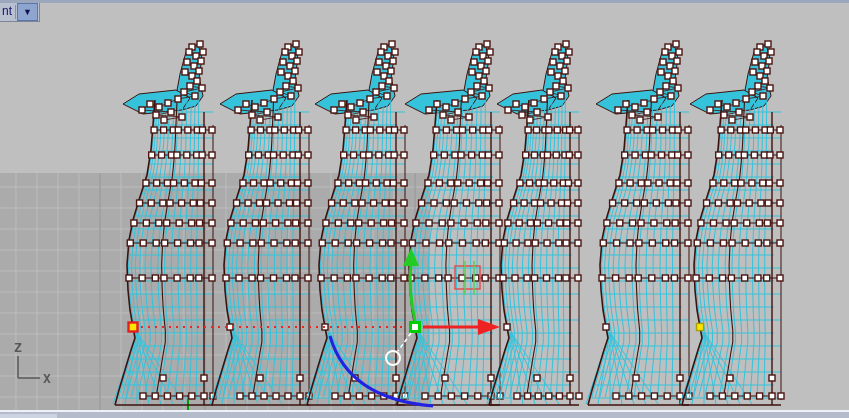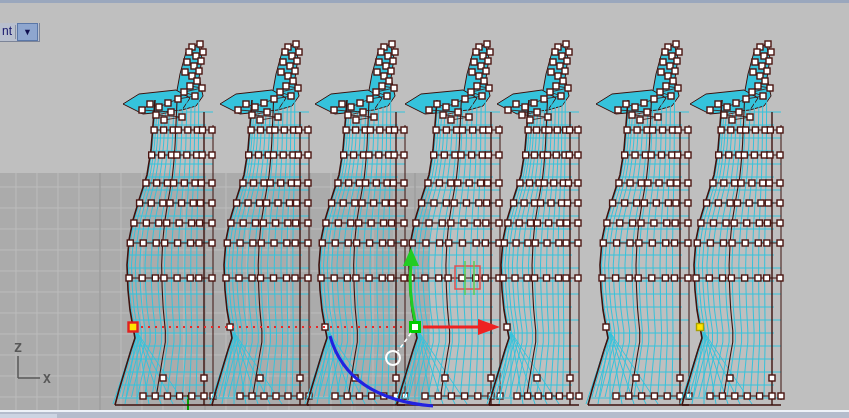"nt" #toolbar-chip { margin-top: 20px -> none }
